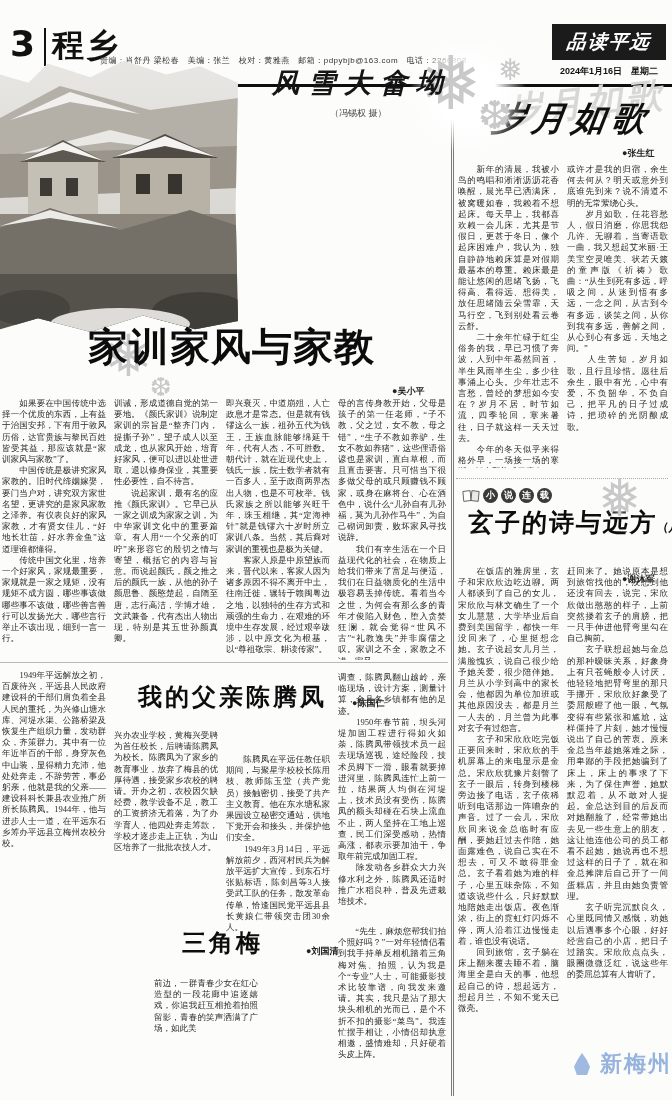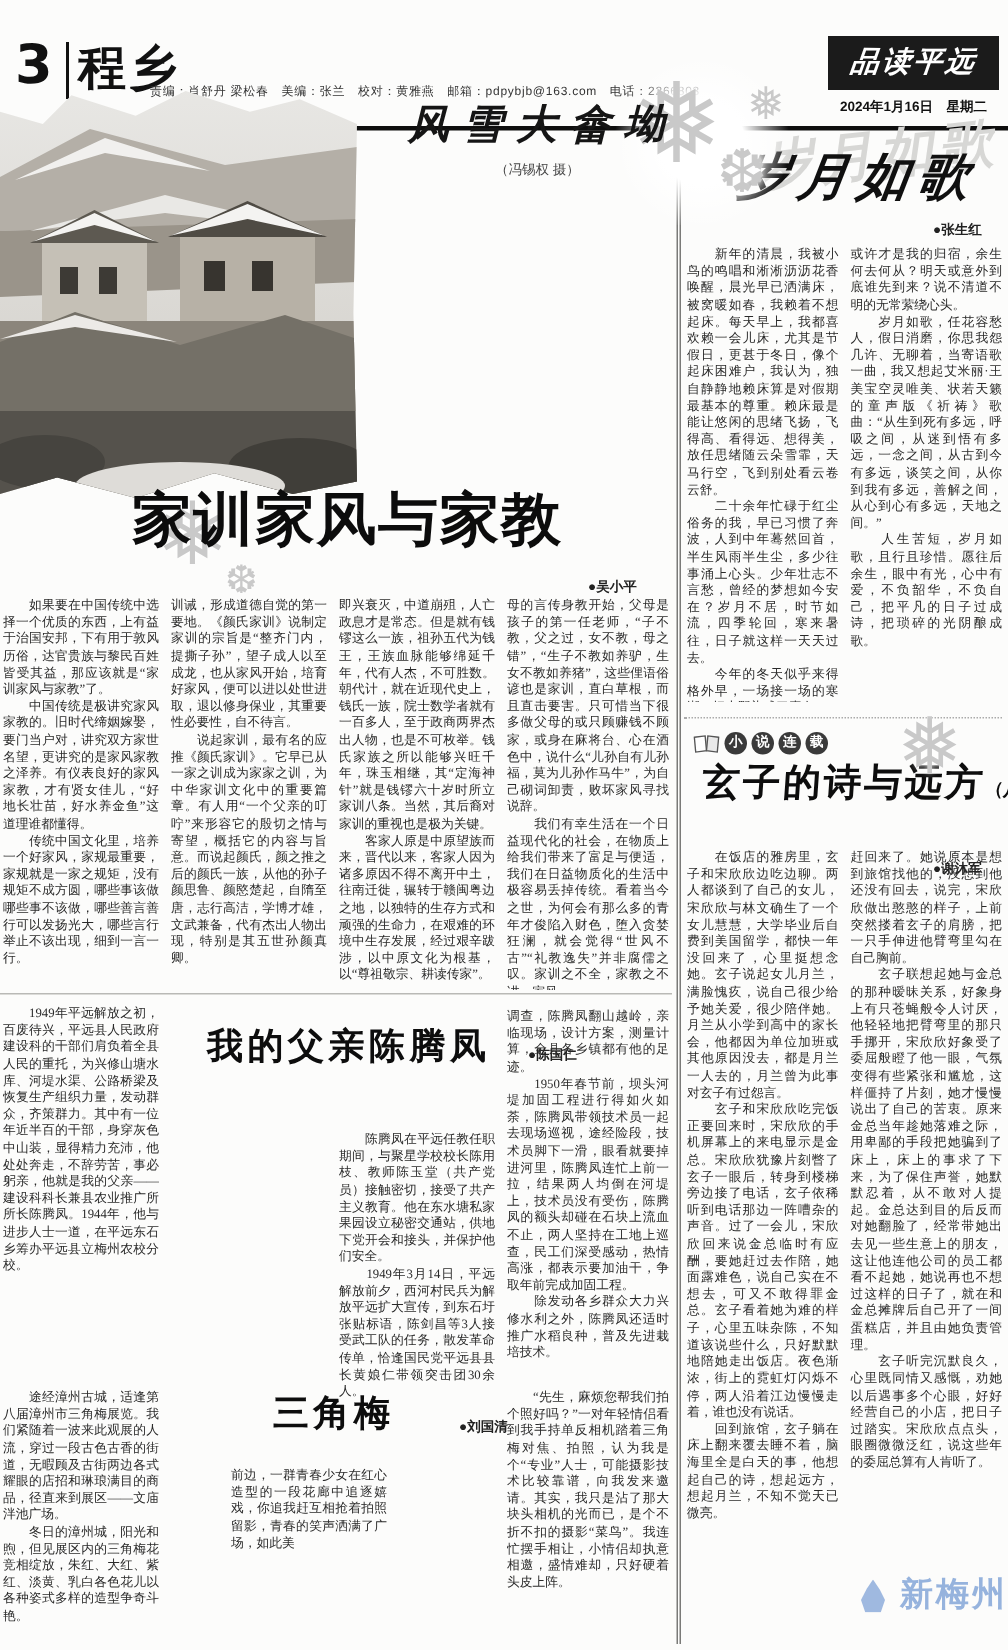"兴办农业学校，黄梅兴受聘为首任校长，后聘请陈腾凤为校长。陈腾凤为了家乡的教育事业" div.col { html: none -> <div>兴办农业学校，黄梅兴受聘为首任校长，后聘请陈腾凤为校长。陈腾凤为了家乡的教育事业，放弃了梅县的优厚待遇，接受家乡农校的聘请。开办之初，农校因欠缺经费，教学设备不足，教工的工资挤济无着落，为了办学育人，他四处奔走筹款，学校才逐步走上正轨，为山区培养了一批批农技人才。</div> }
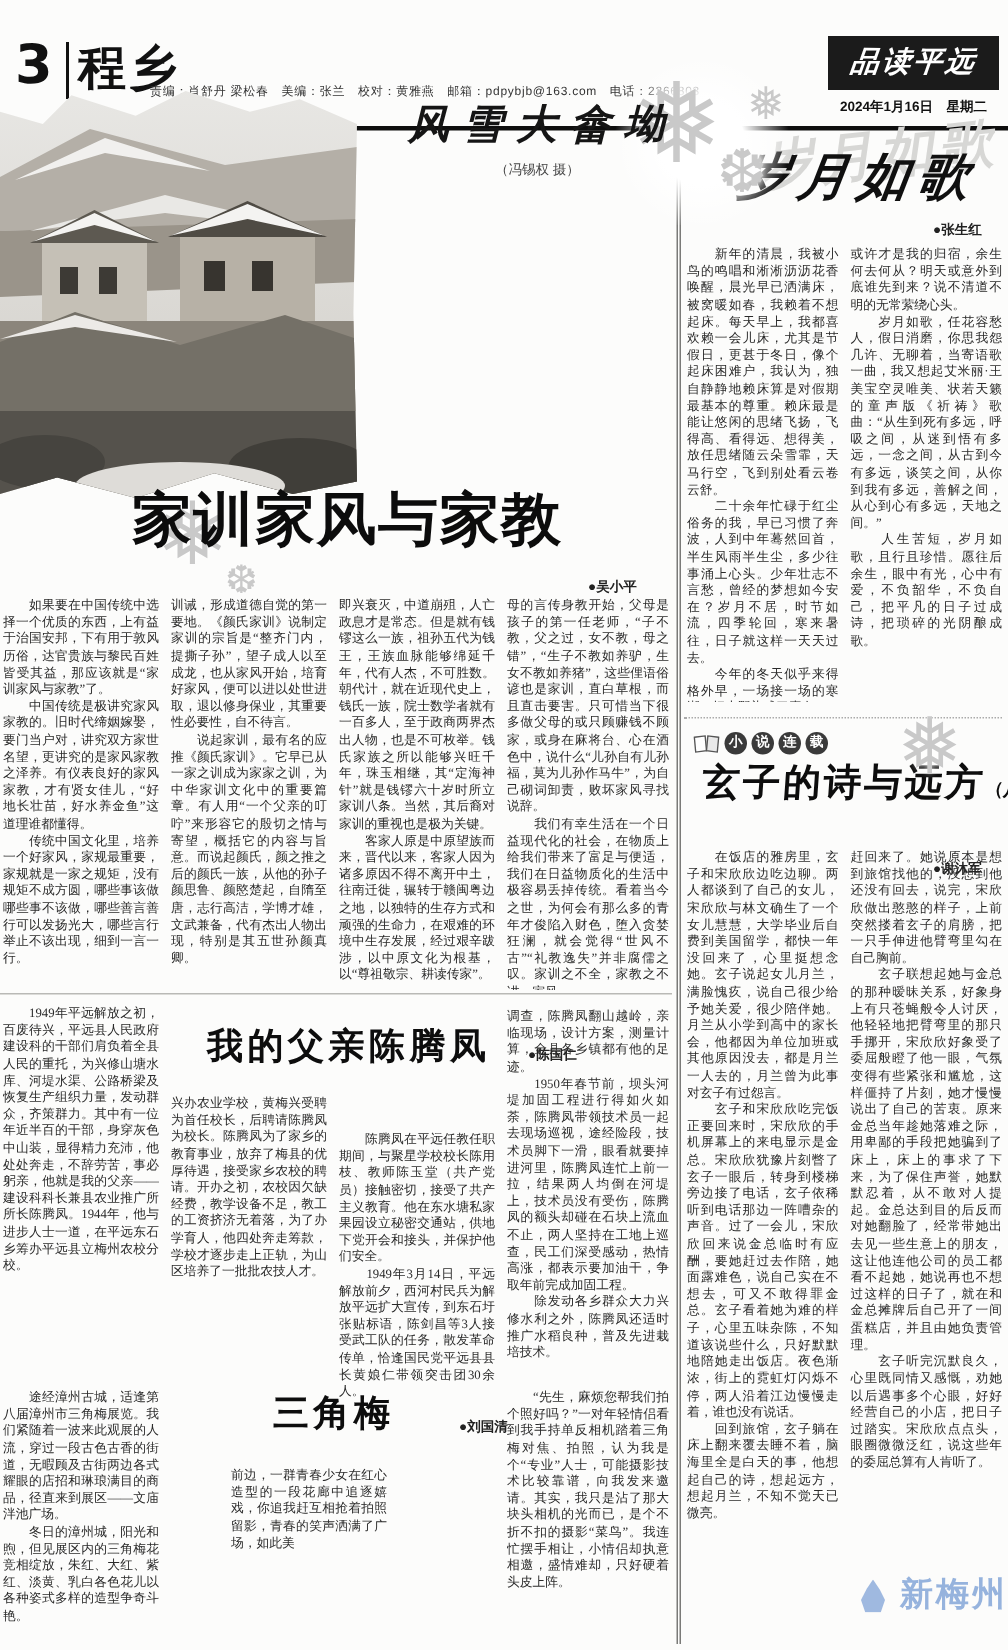"途经漳州古城，适逢第八届漳州市三角梅展览。我们紧随着一波来此观展的人流，穿过一段" div.col { html: <div> 途经漳州古城，适逢第八届漳州市三角梅展览。我们紧随着一波来此观展的人流，穿过一段古色古香的街道，无暇顾及古街两边各式耀眼的店招和琳琅满目的商品，径直来到展区——文庙泮池广场。 冬日的漳州城，阳光和煦，但见展区内的三角梅花竞相绽放，朱红、大红、紫红、淡黄、乳白各色花儿以各种姿式多样的造型争奇斗艳。</div> -> none }
